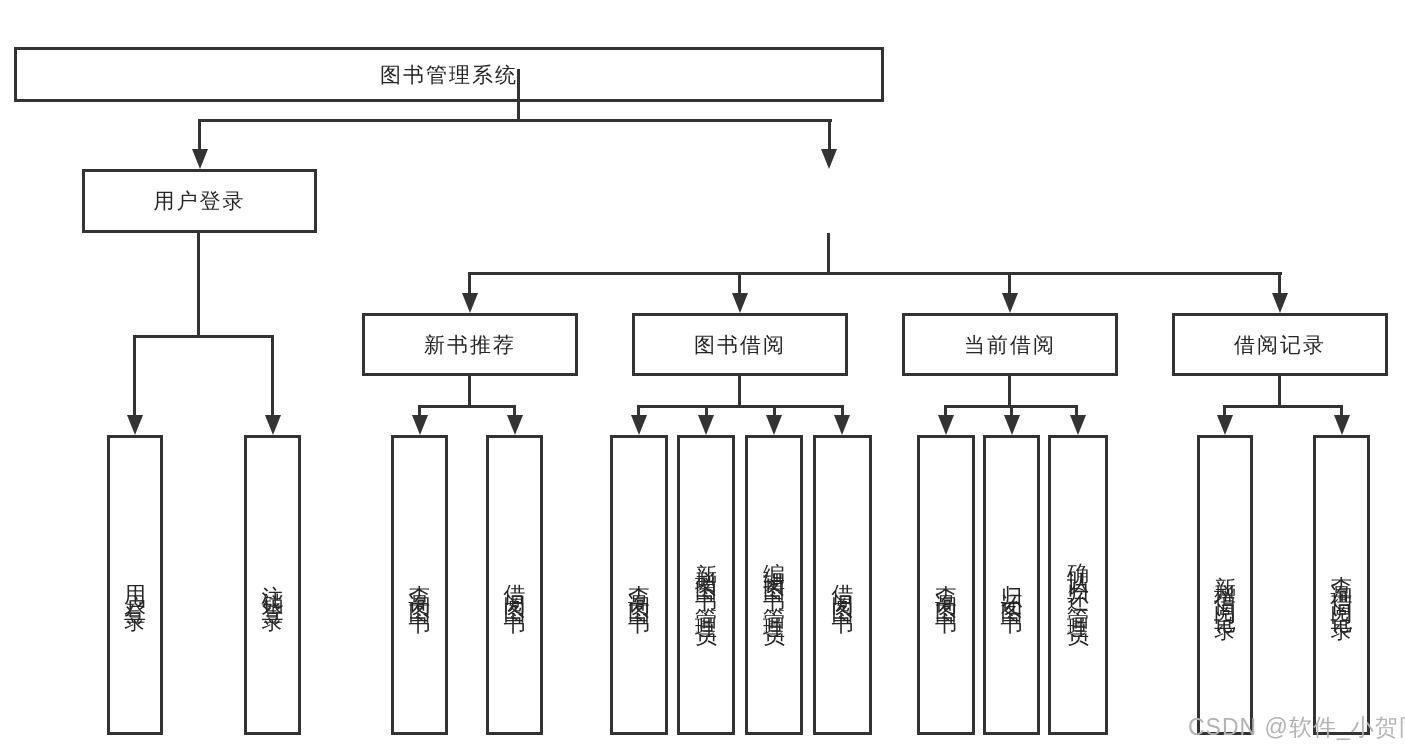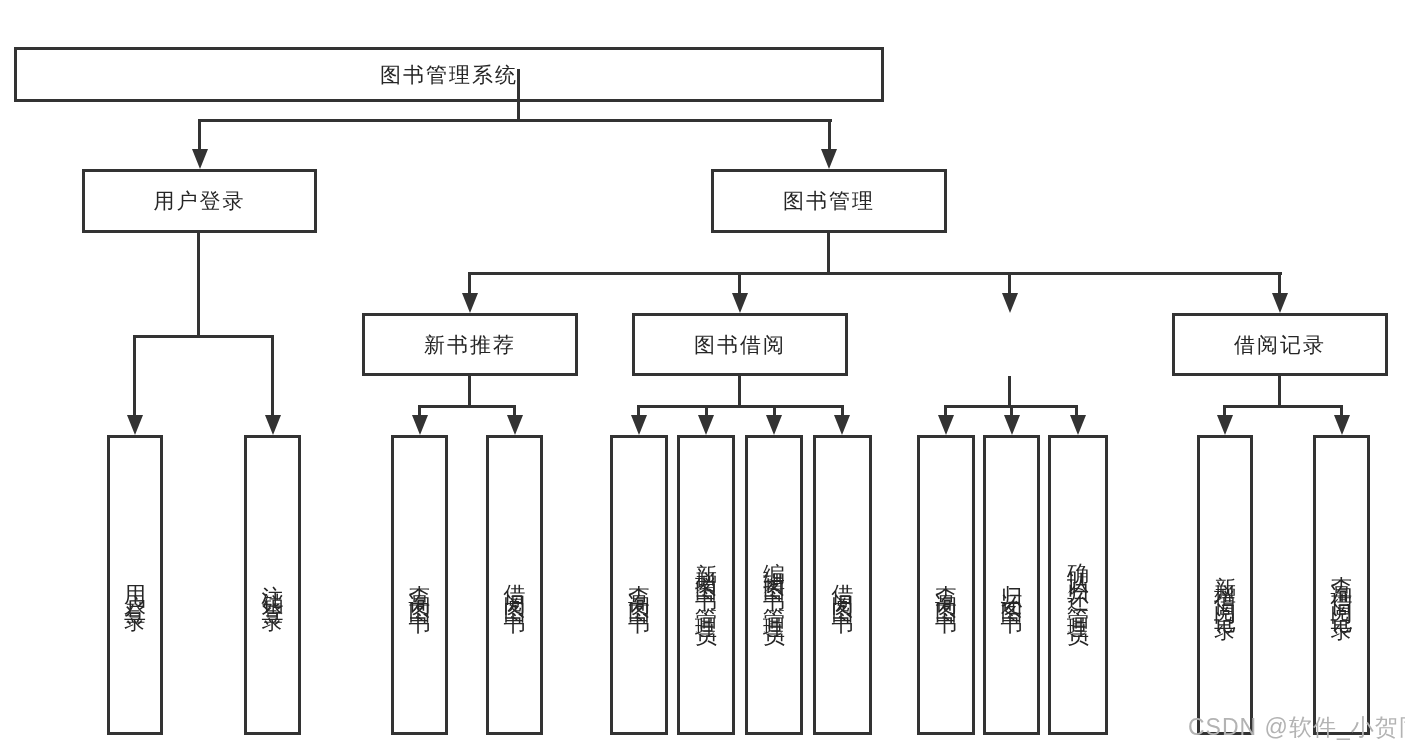"图书管理" div.box { html: <div>图书管理</div> -> none }
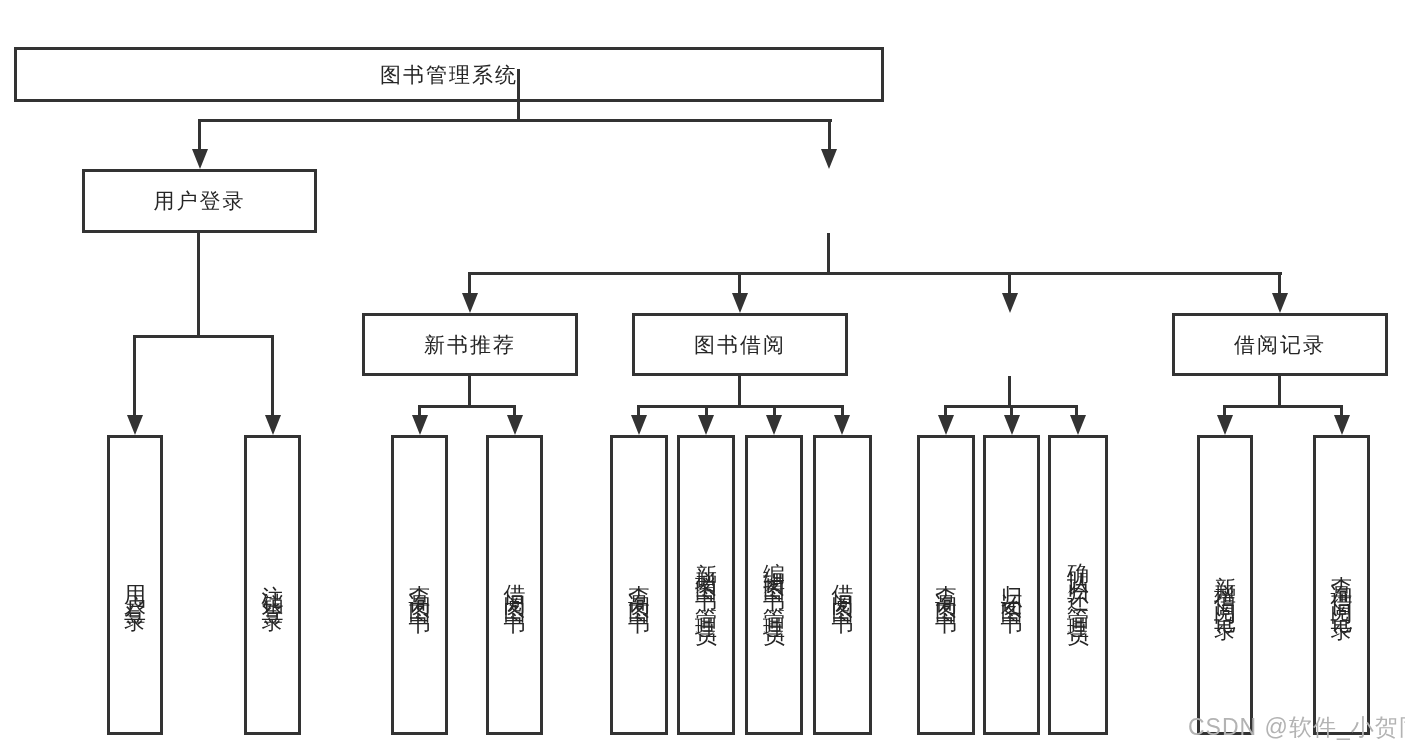"当前借阅" div.box { html: none -> <div>当前借阅</div> }
